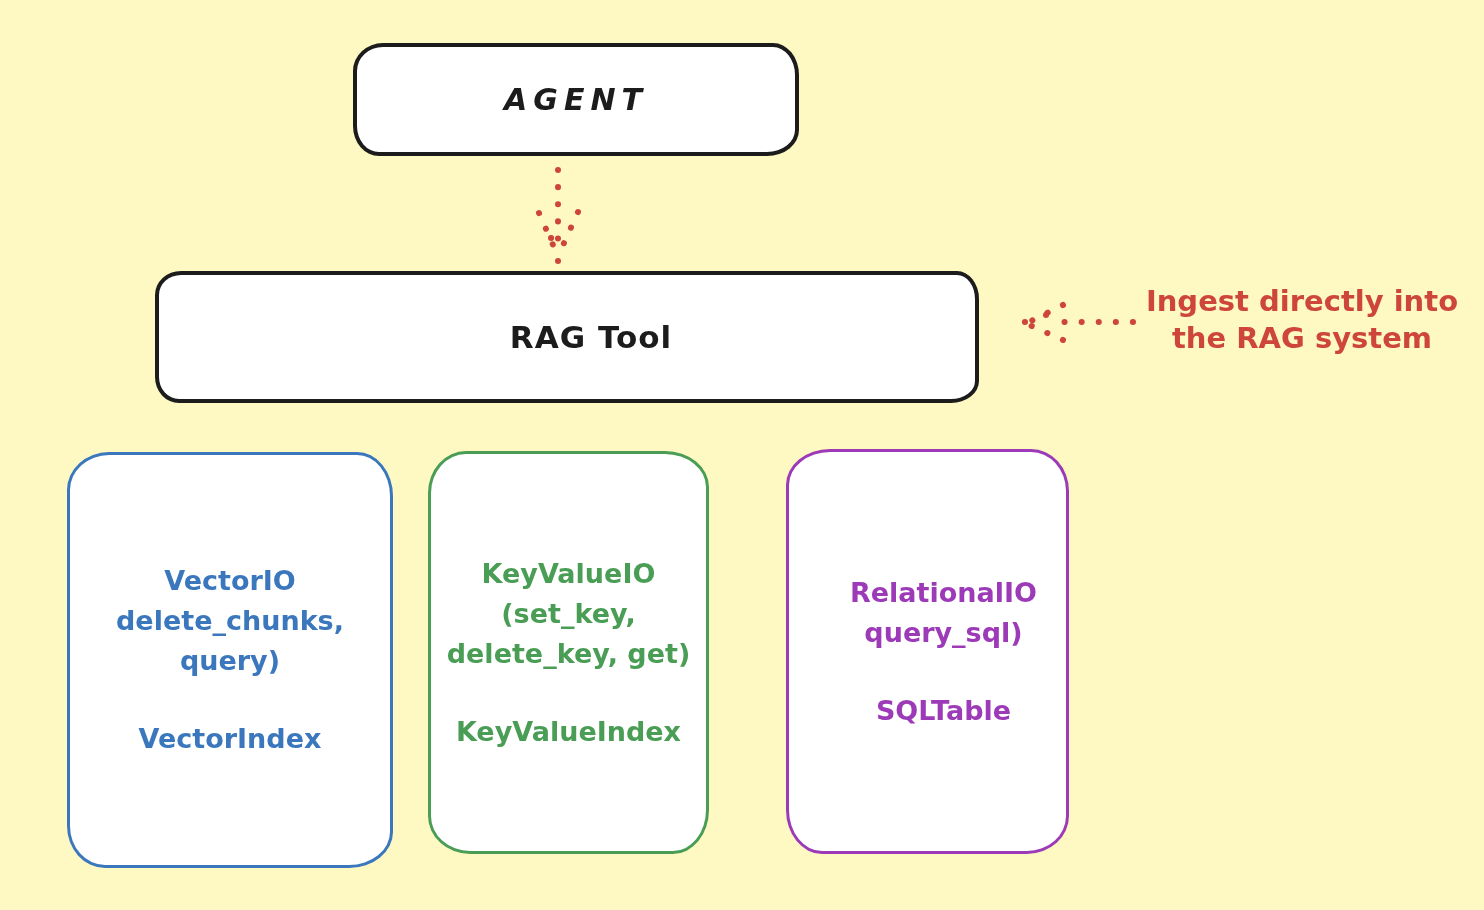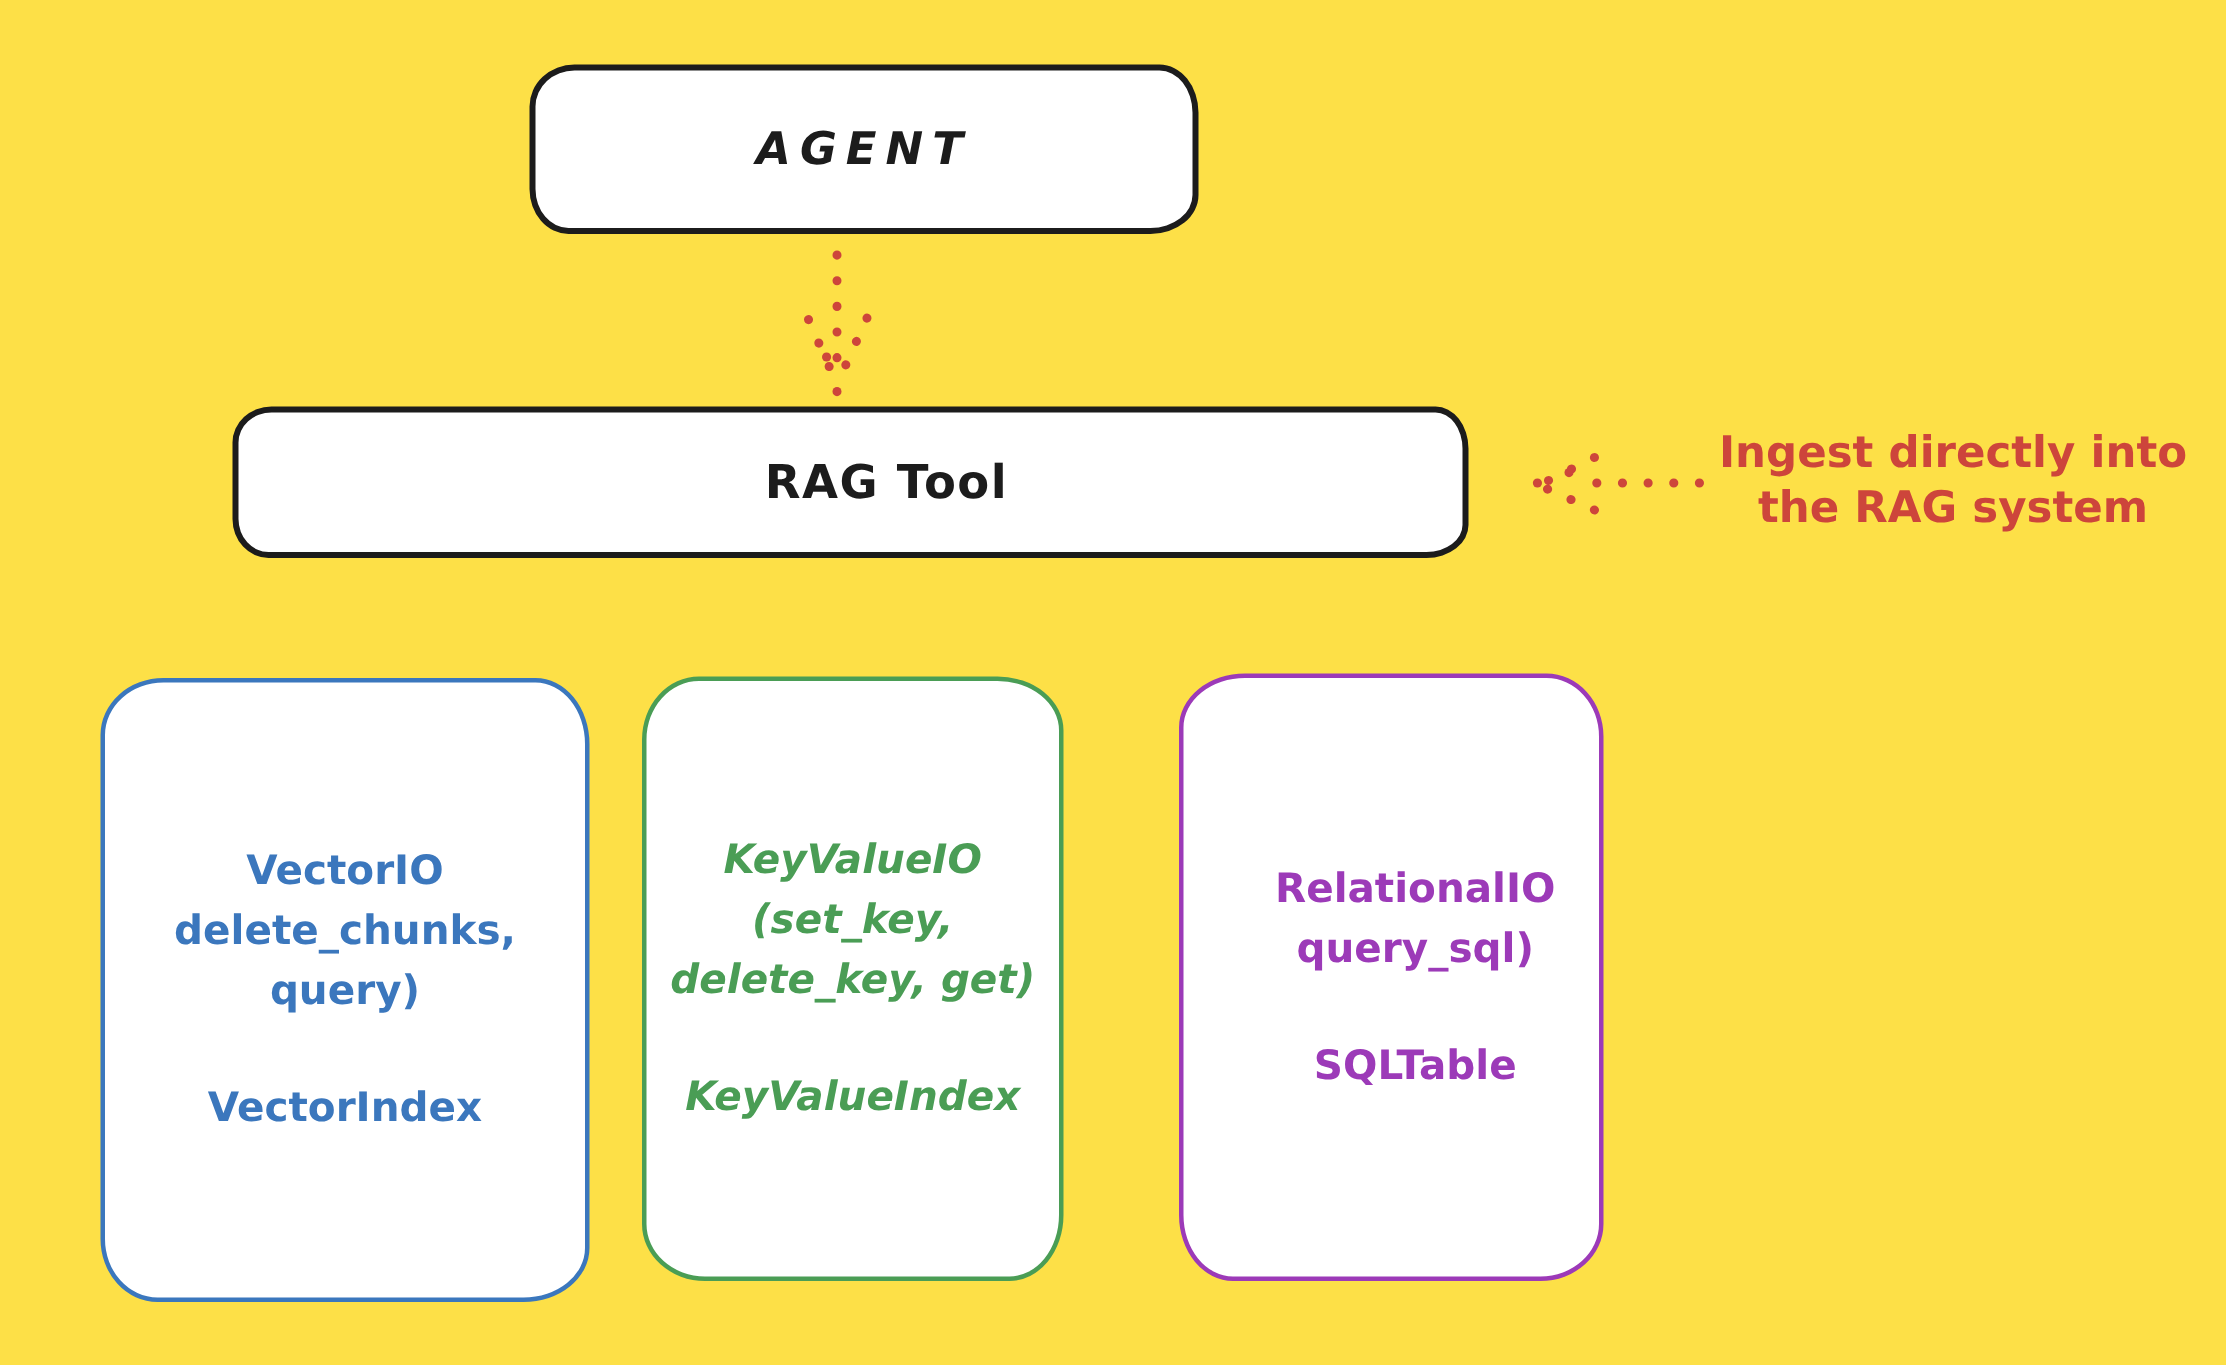"AGENT" .canvas { background: #fde047 -> #fef9c3 }
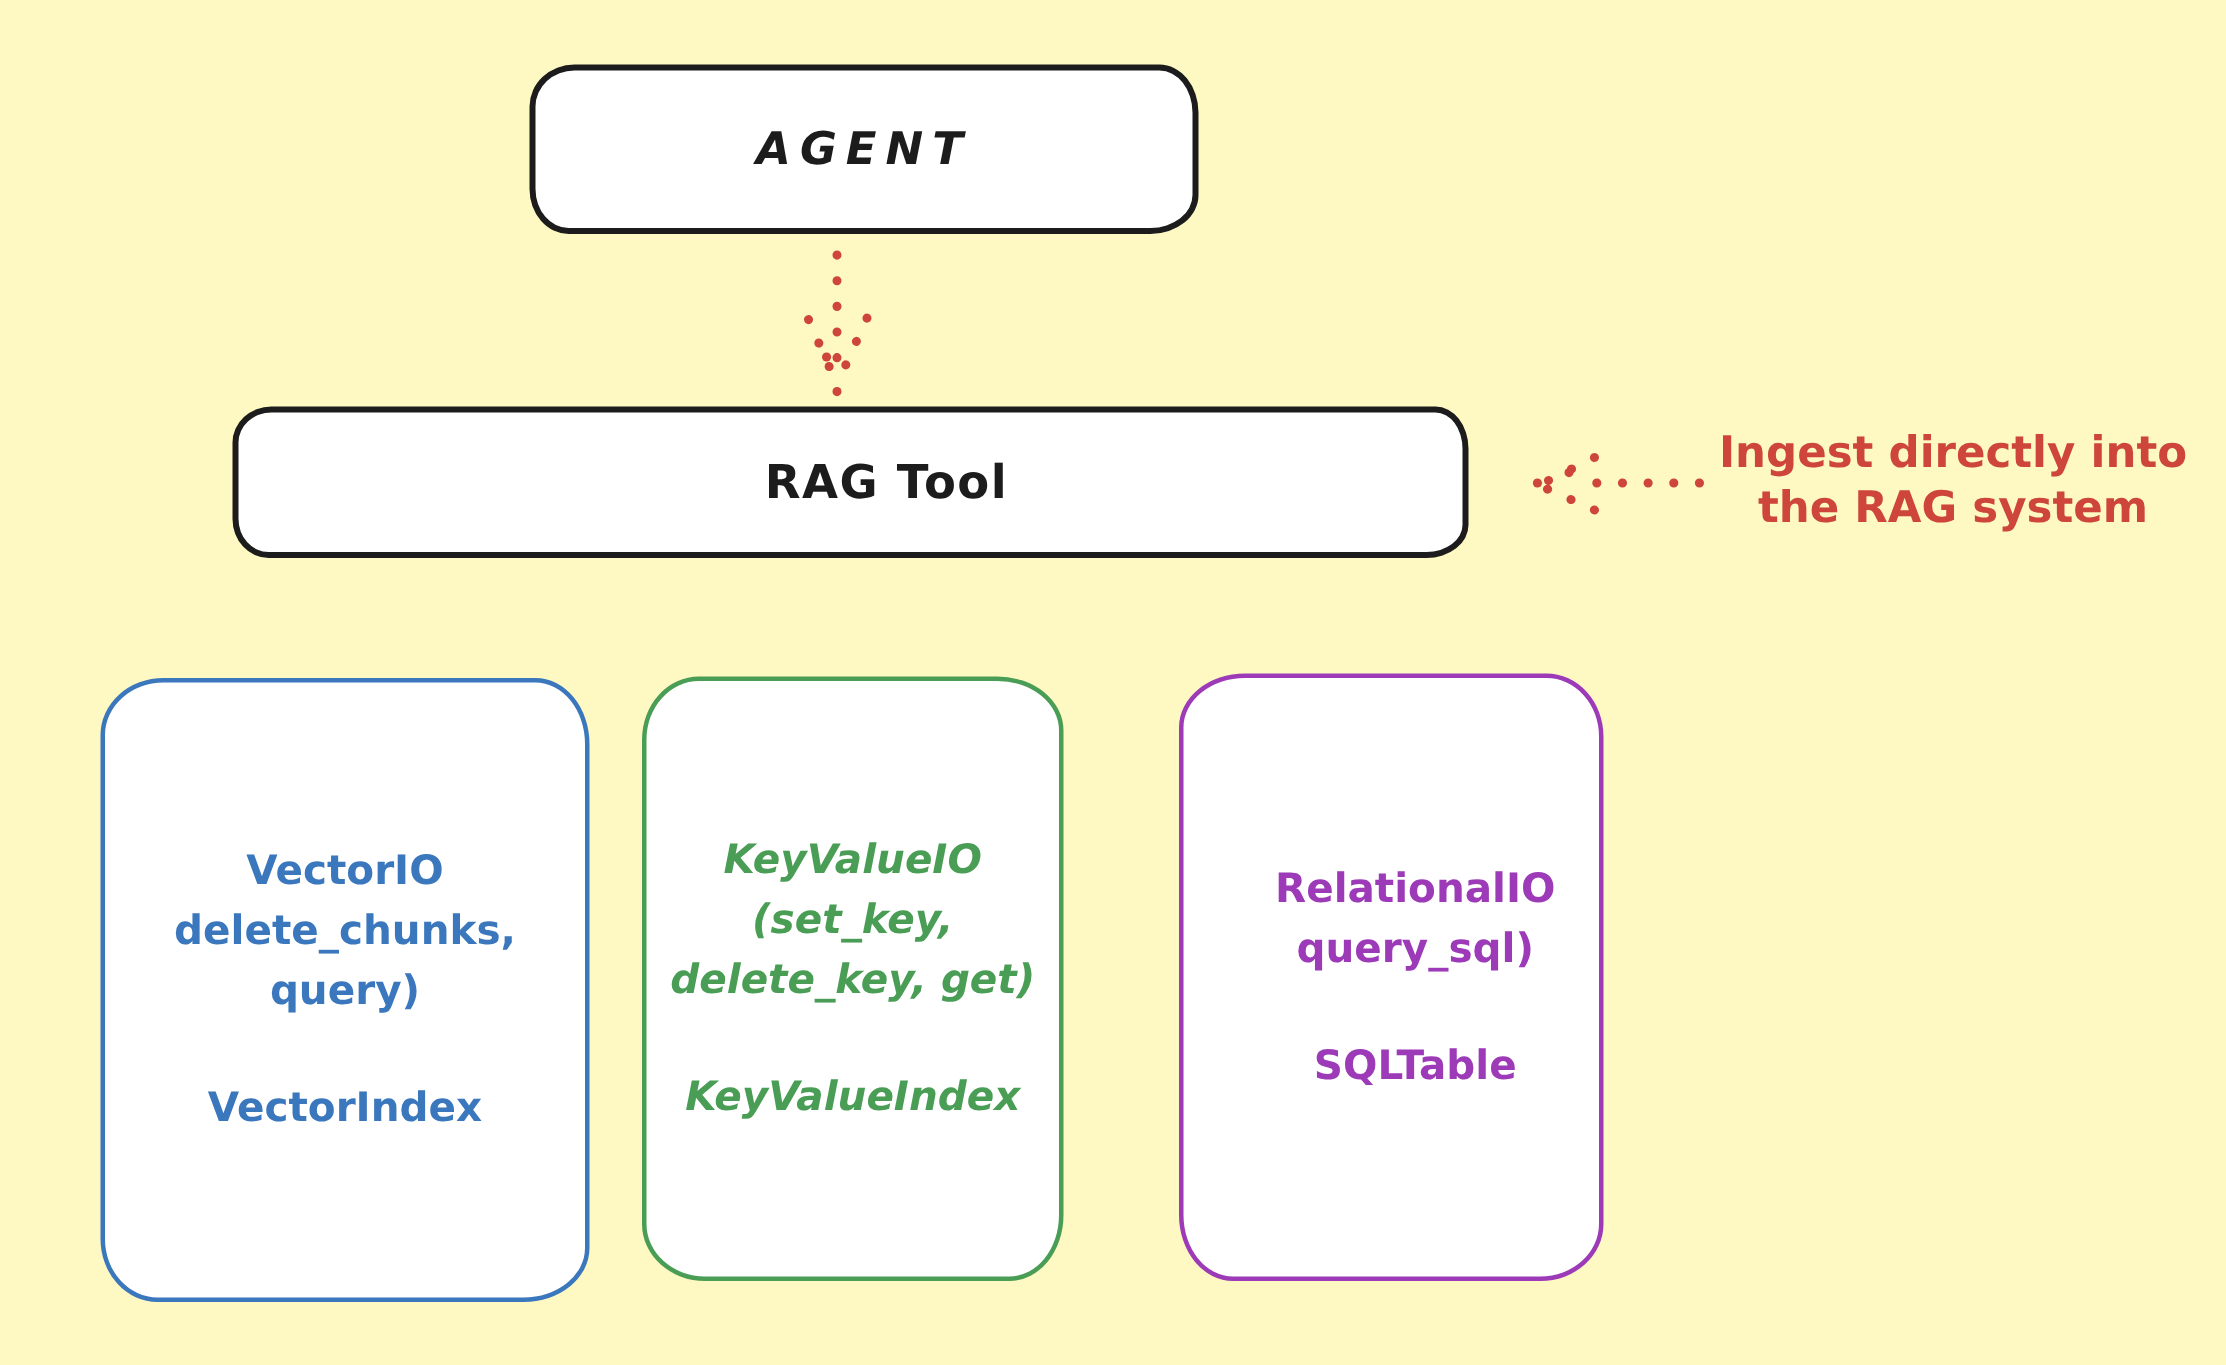"RAG Tool" .rag-box { height: 101px -> 132px }
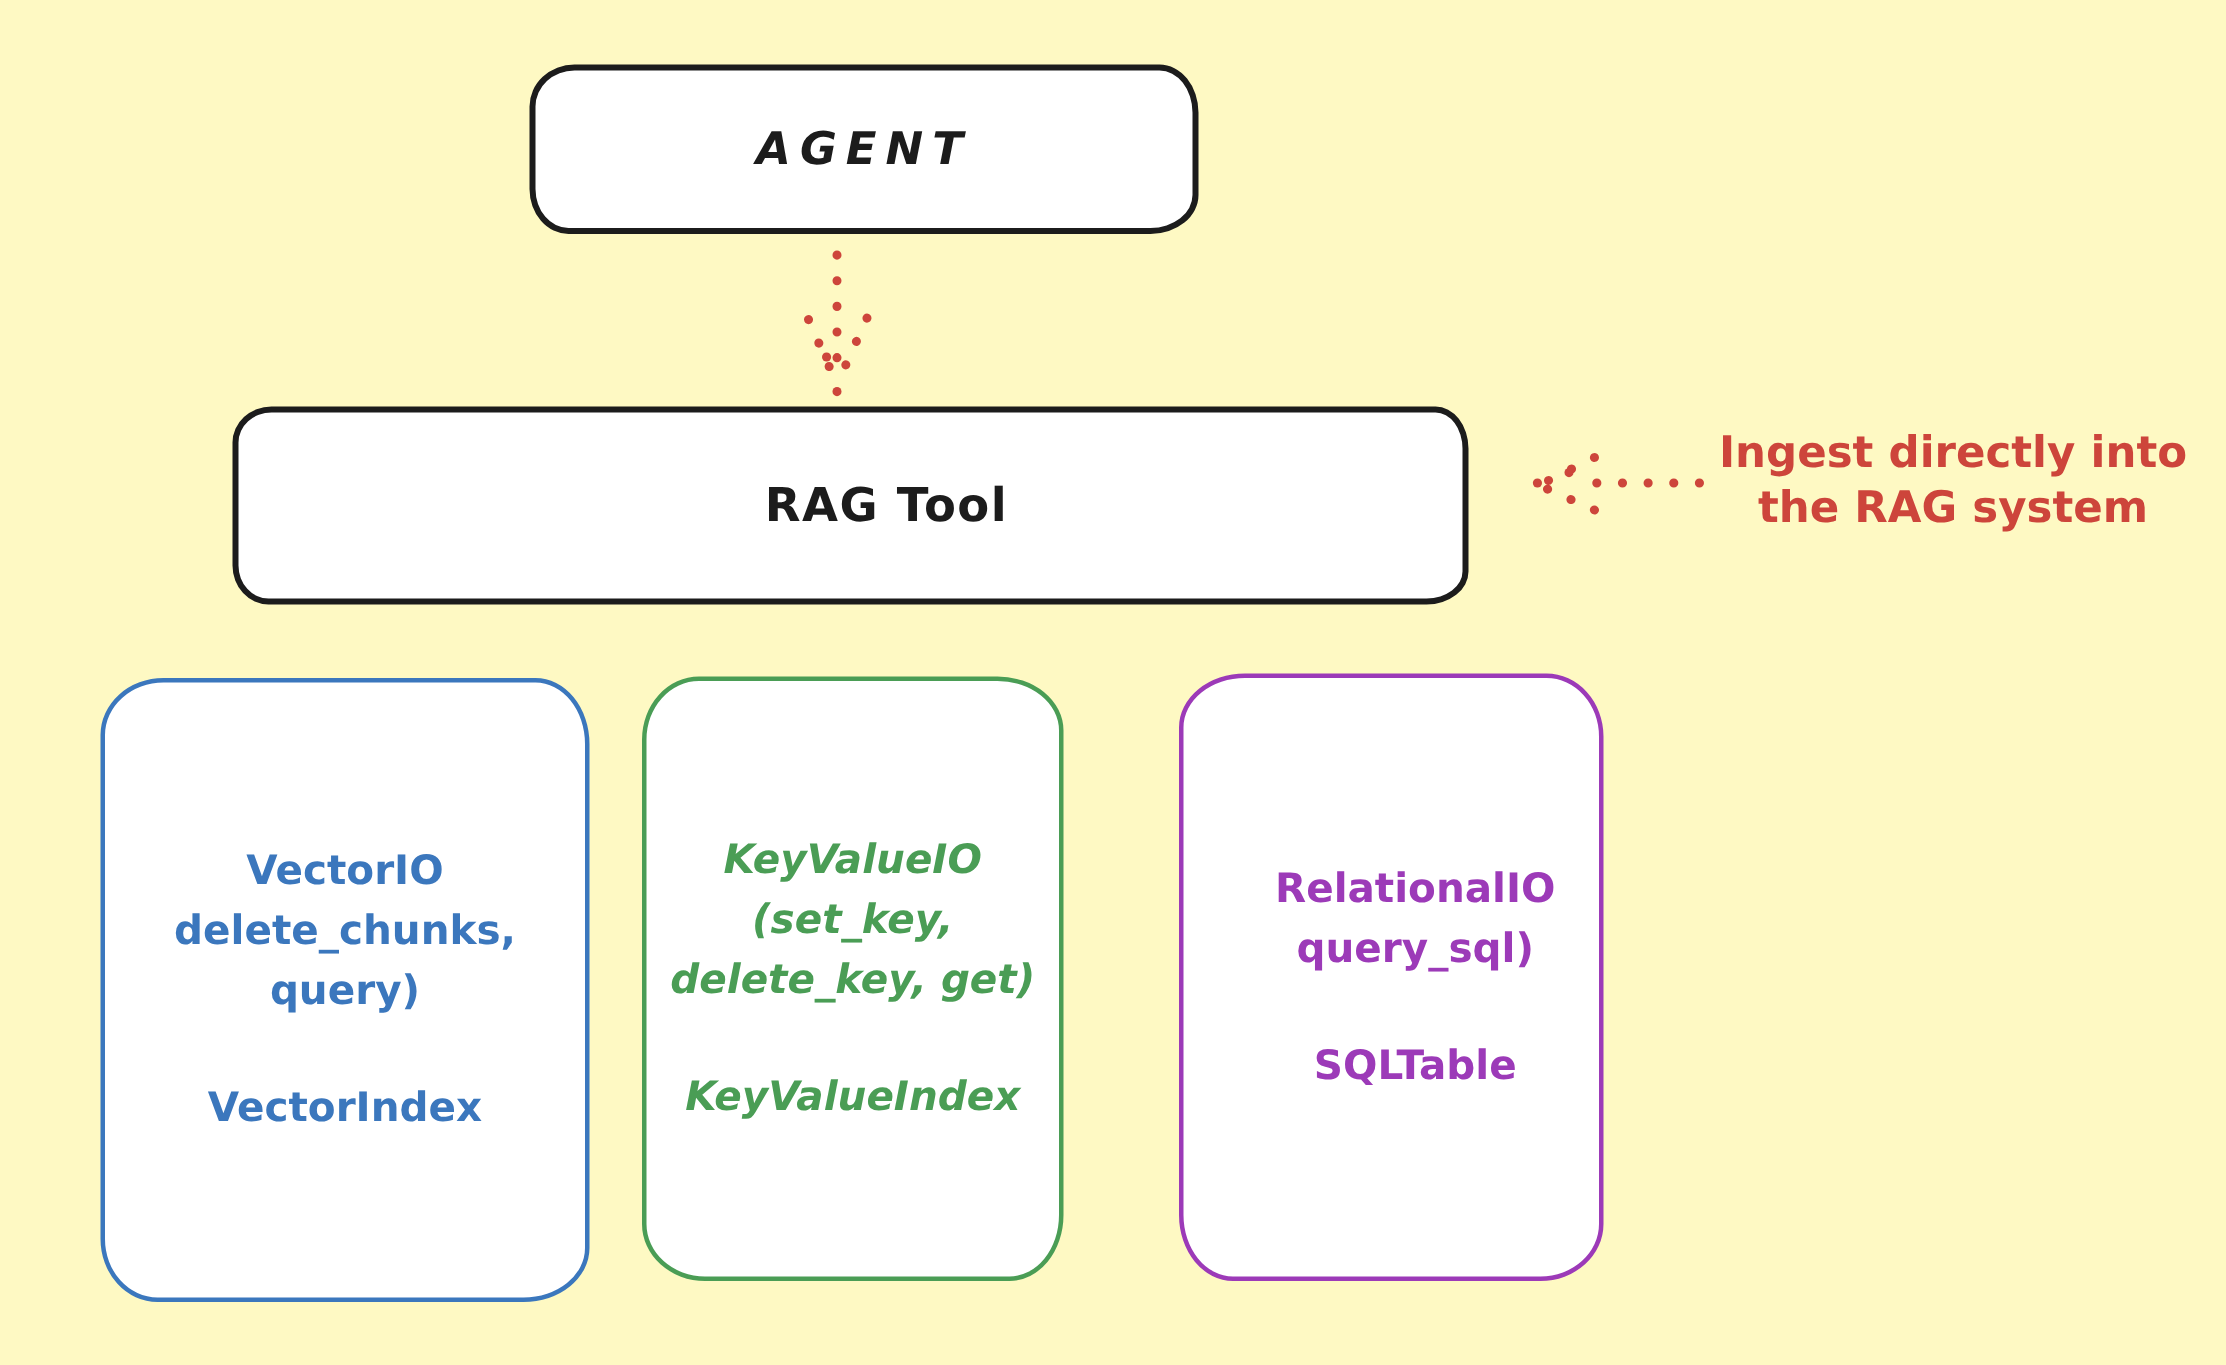"KeyValueIO" .backend-keyvalue { font-style: italic -> none }
